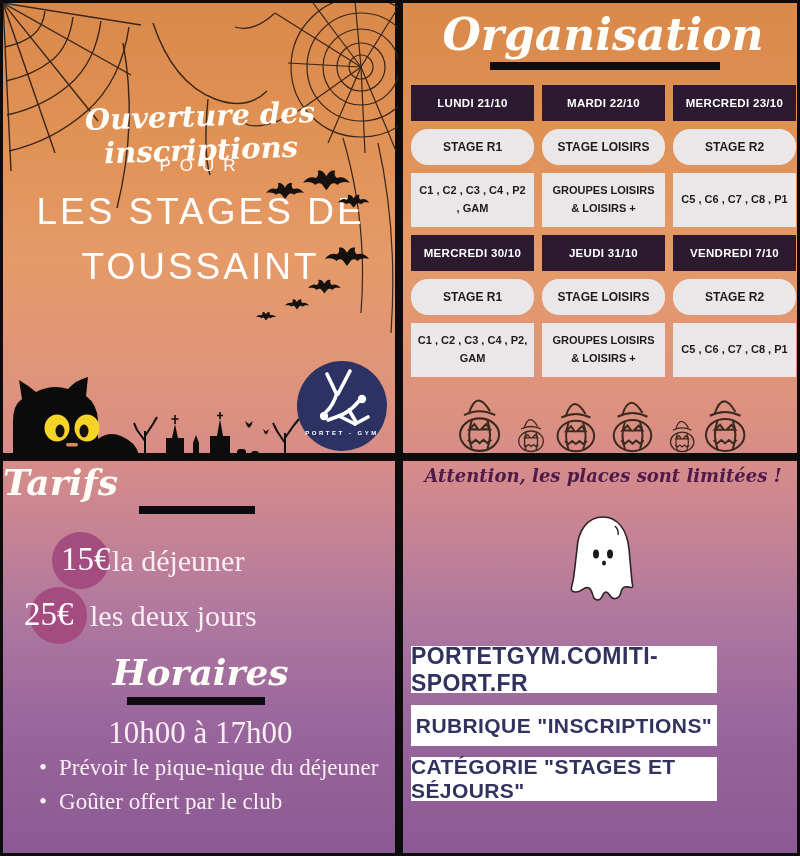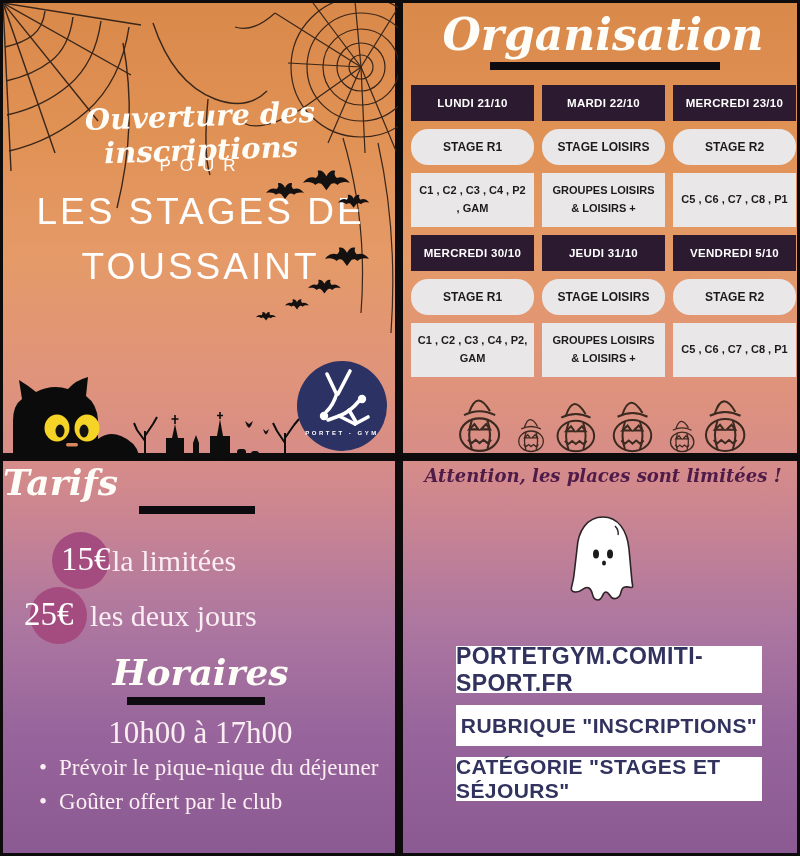"VENDREDI 5/10" div.cell { text: 5/10 -> 7/10 }
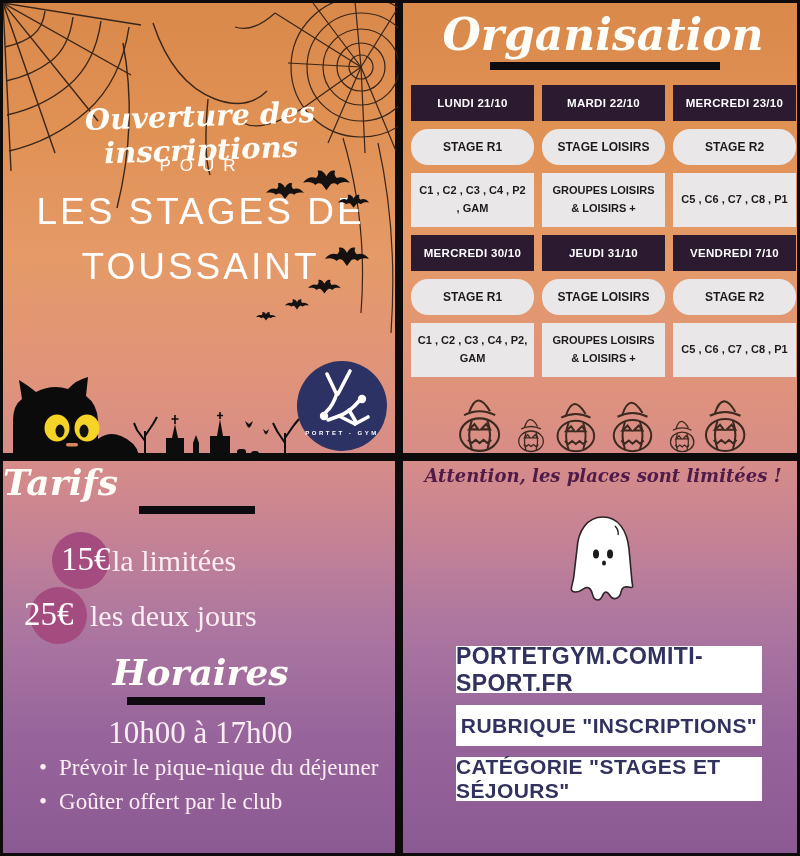"la limitées" div.price-label { text: limitées -> déjeuner }
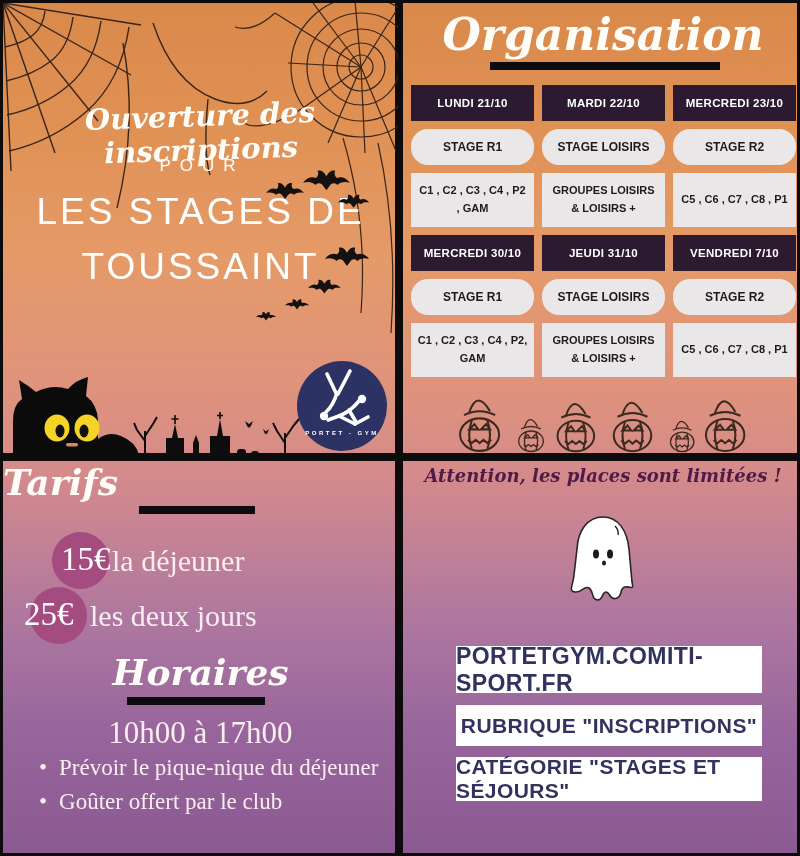"PORTETGYM.COMITI-SPORT.FR" .info-box { margin-left: 45px -> none }
